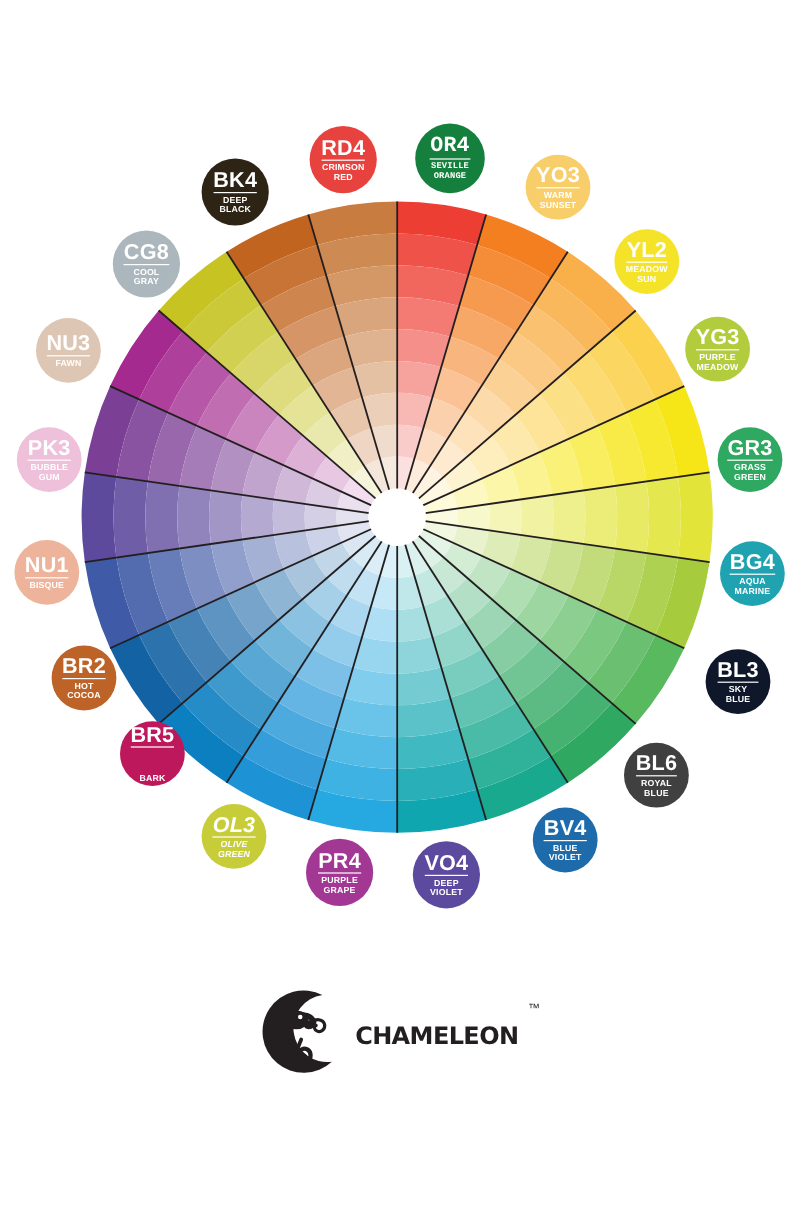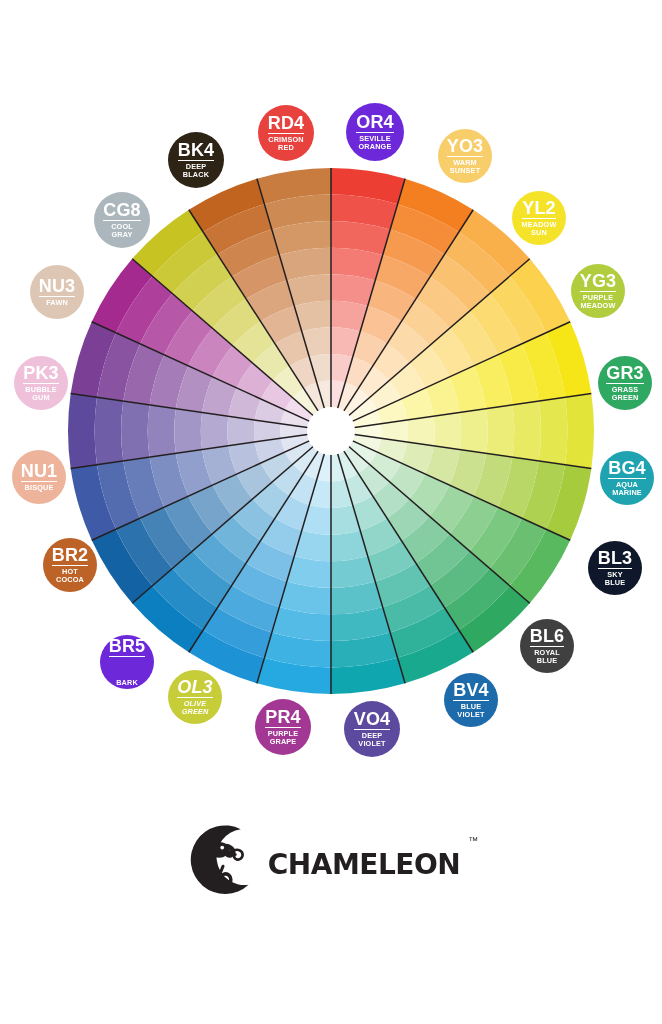"OR4" div.badge { background: #6d28d9 -> #15803d; font-family: none -> Liberation Mono, monospace }
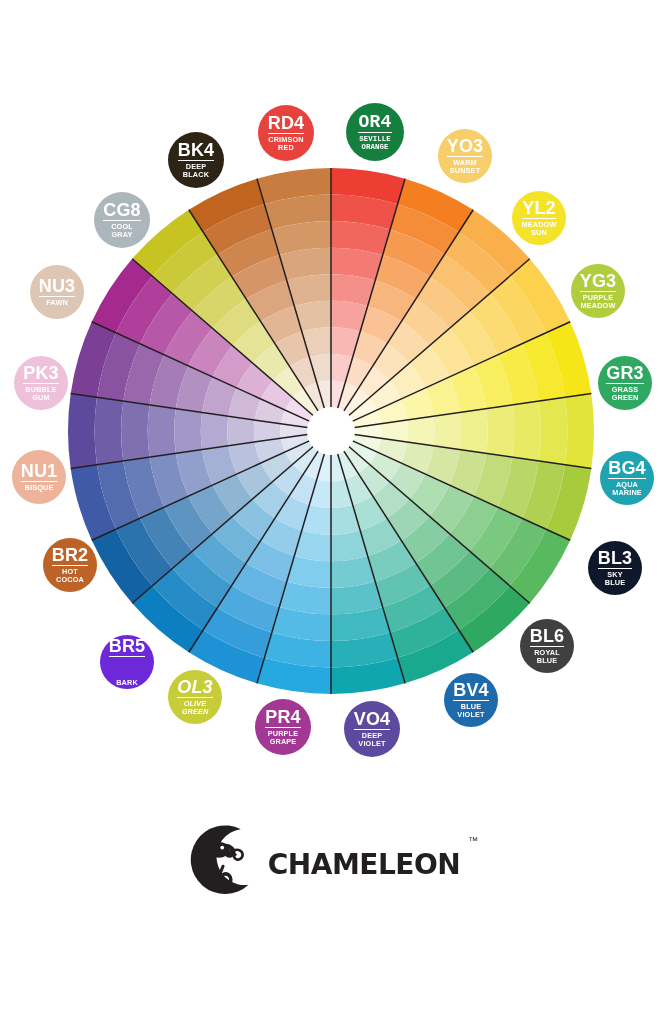"BR5" div.badge { background: #6d28d9 -> #be185d; top: 635px -> 601px }
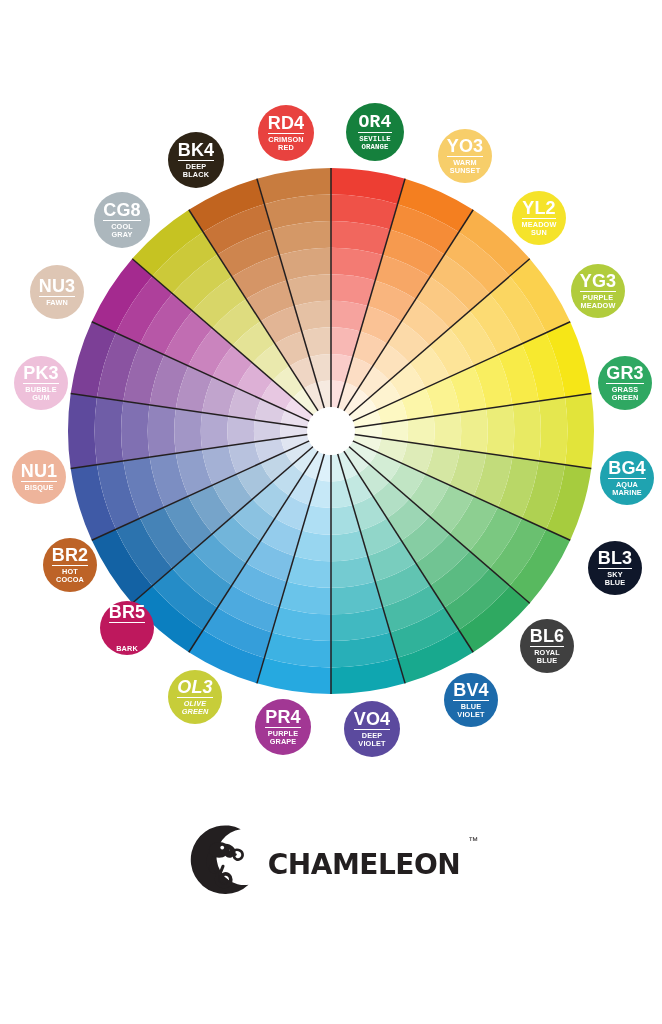"chameleon" #logo-word { font-size: 40px -> 28px }
